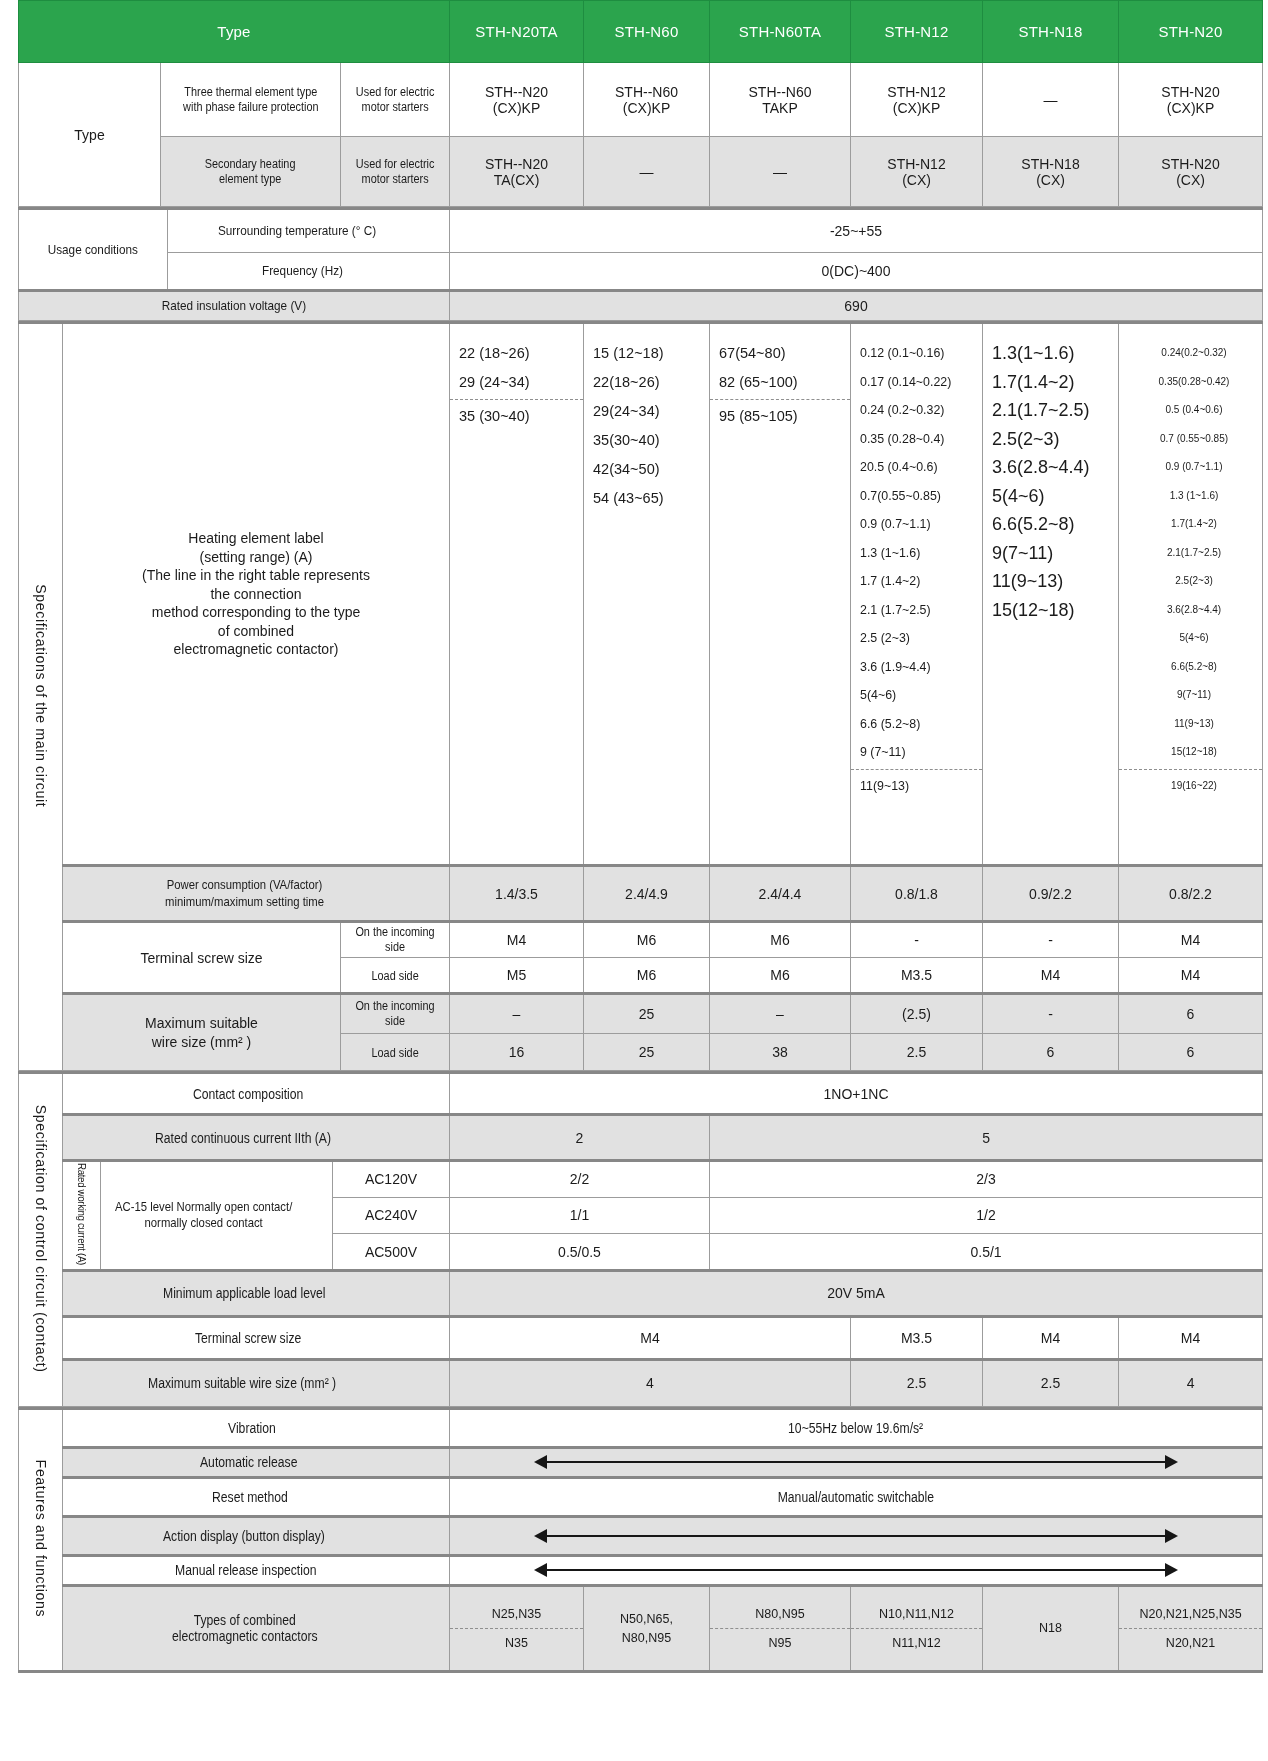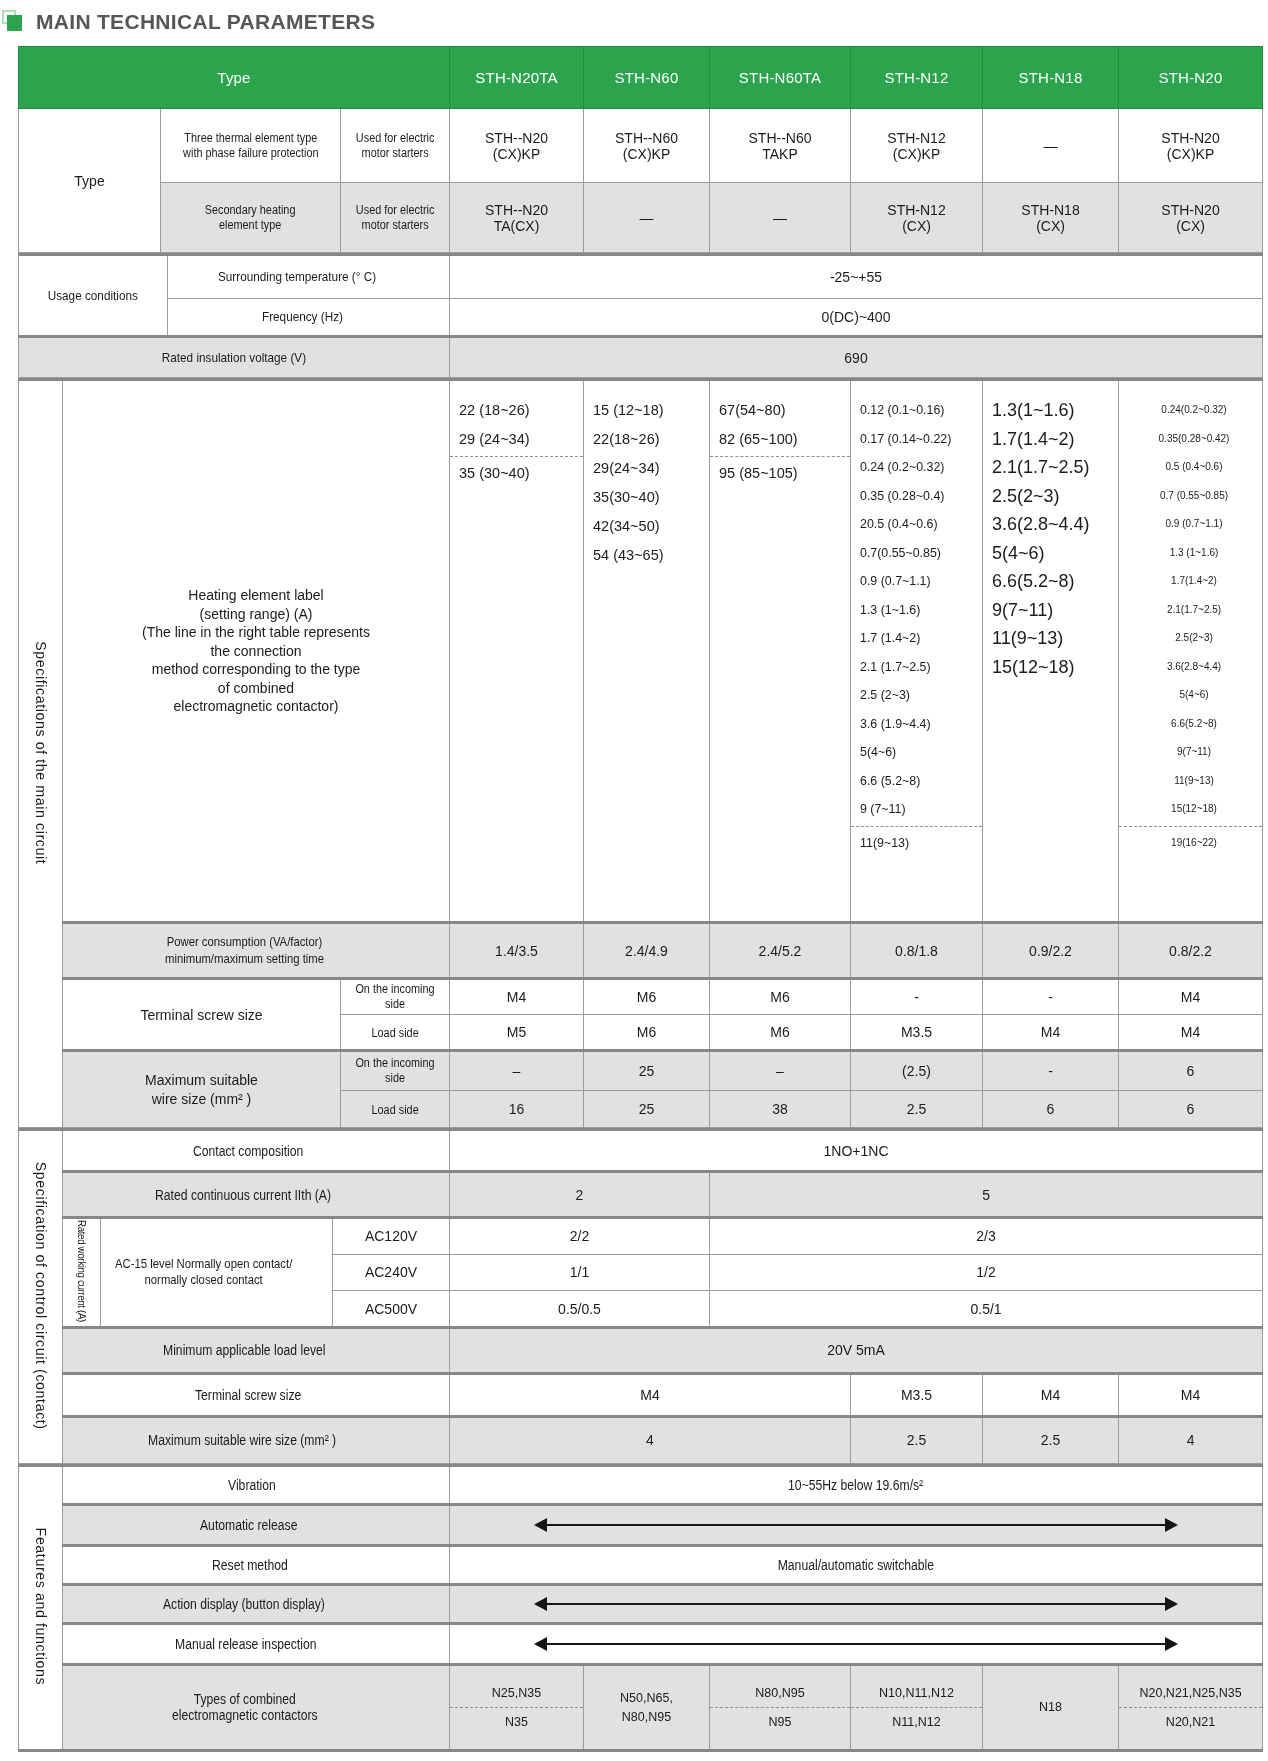"MAIN TECHNICAL PARAMETERS" div.title-row { html: <div> <span> <span></span> <span></span> </span> <h1>MAIN TECHNICAL PARAMETERS</h1> </div> -> none }
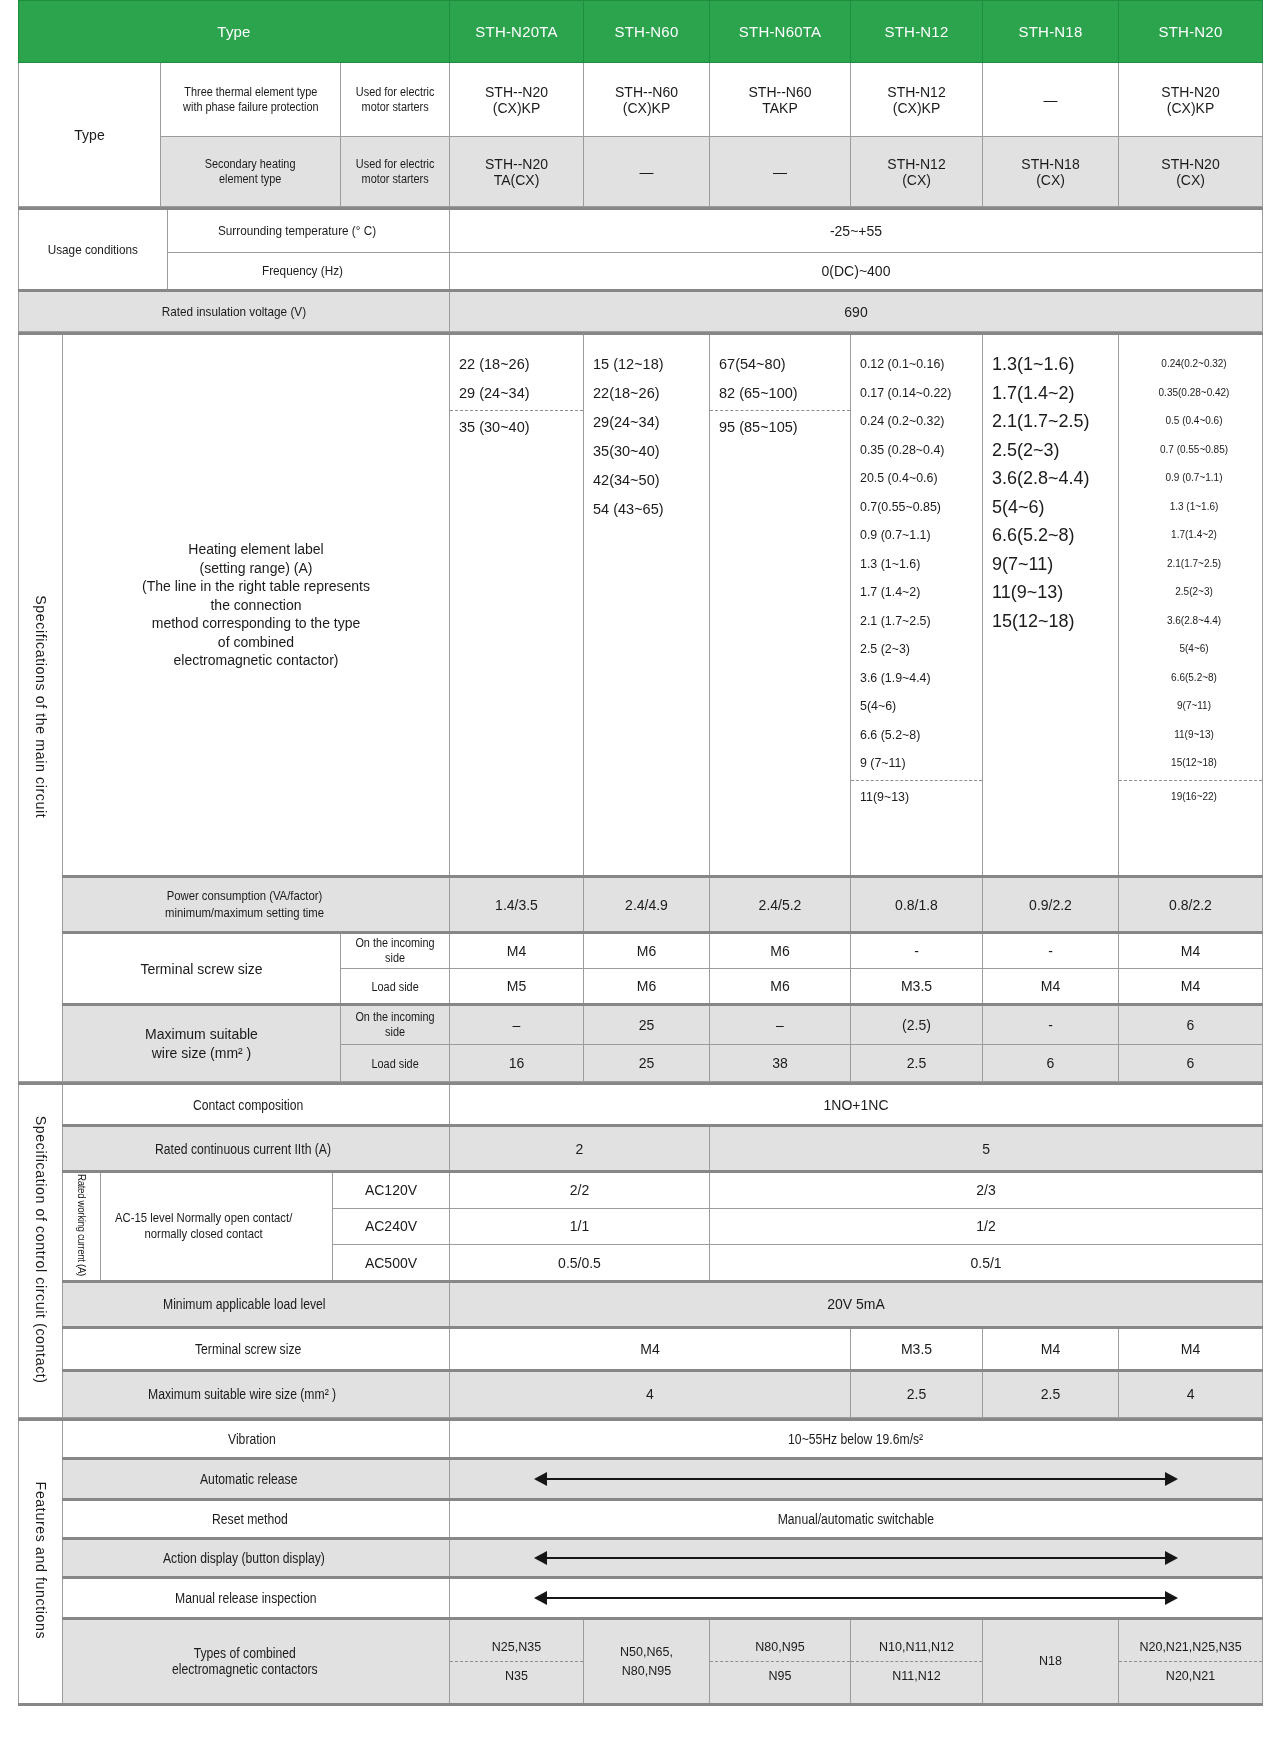"Rated insulation voltage (V)" tr.h41 { height: 41px -> 30px }
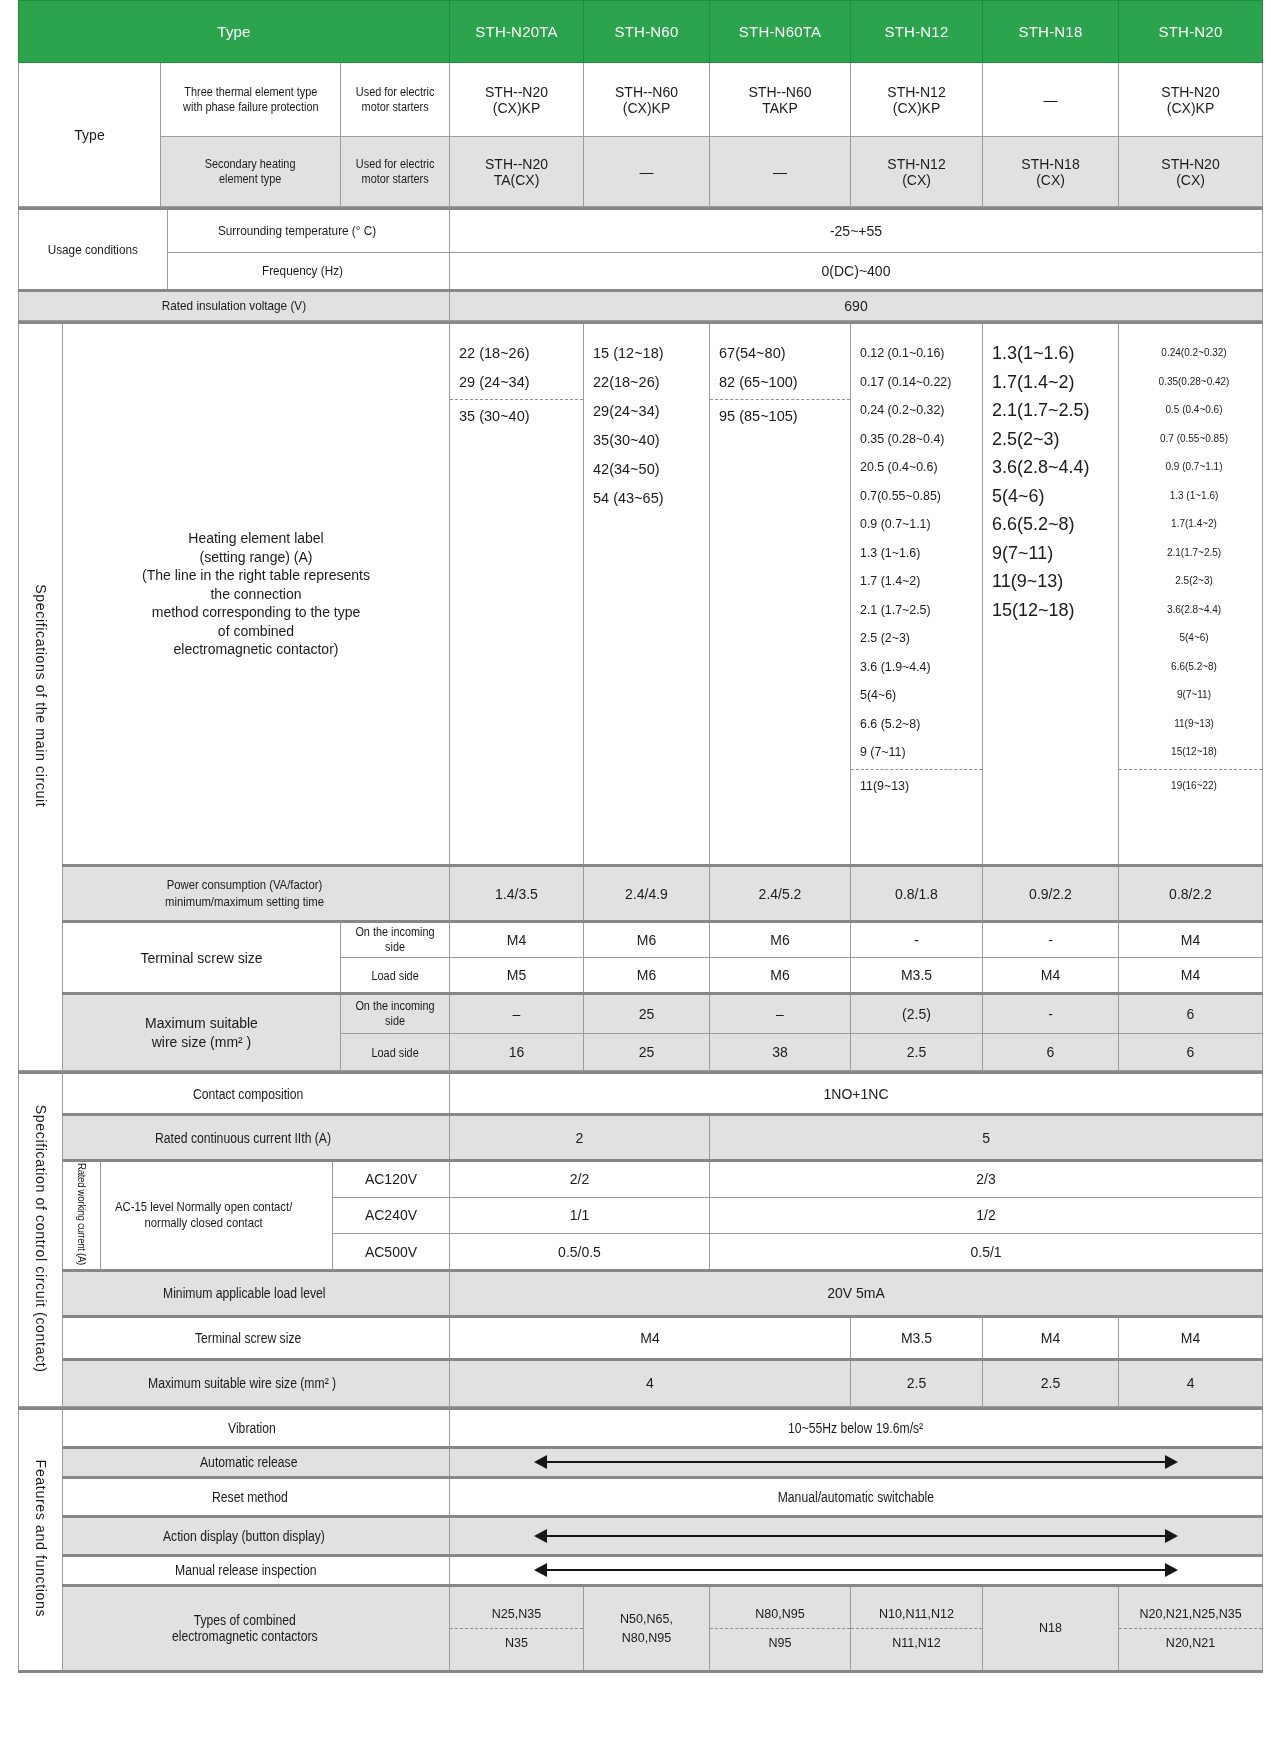"2.4/5.2" td { text: 2.4/5.2 -> 2.4/4.4 }
